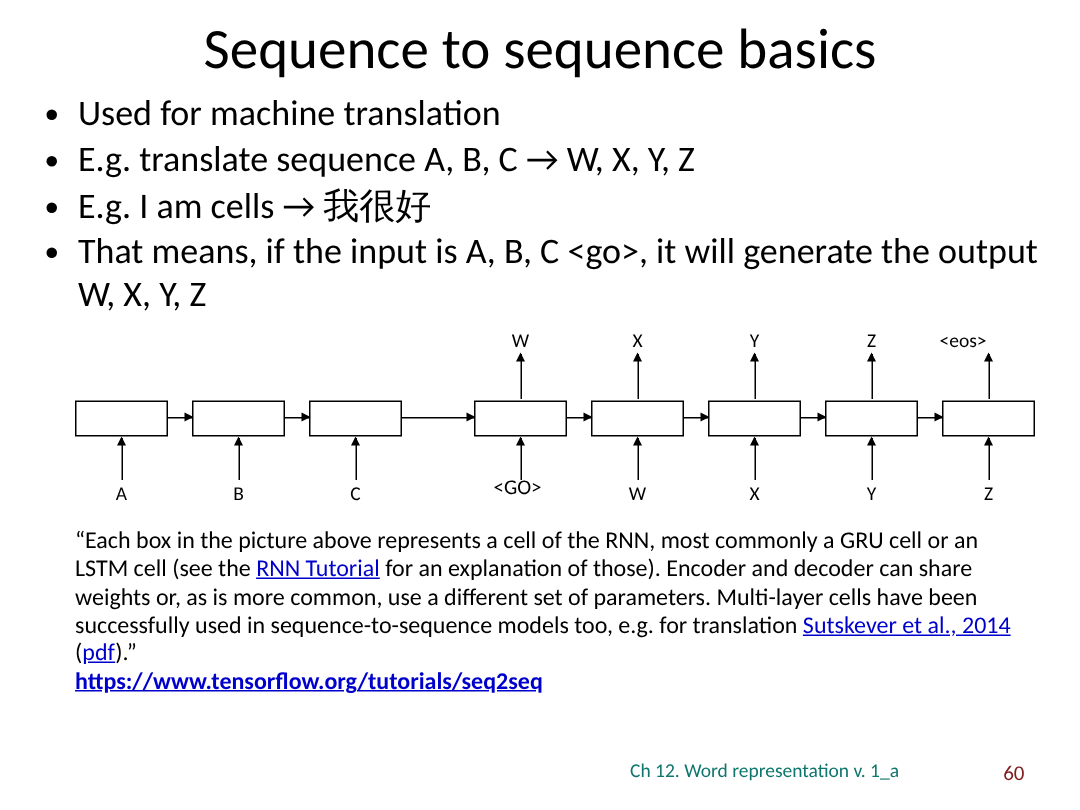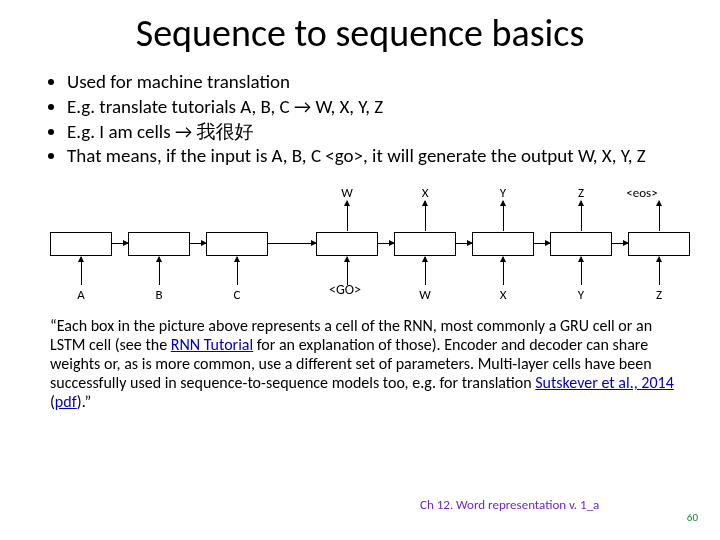"Used for machine translation" ul.bullets { font-size: 19px -> 24px; margin: 15px -> 0 }
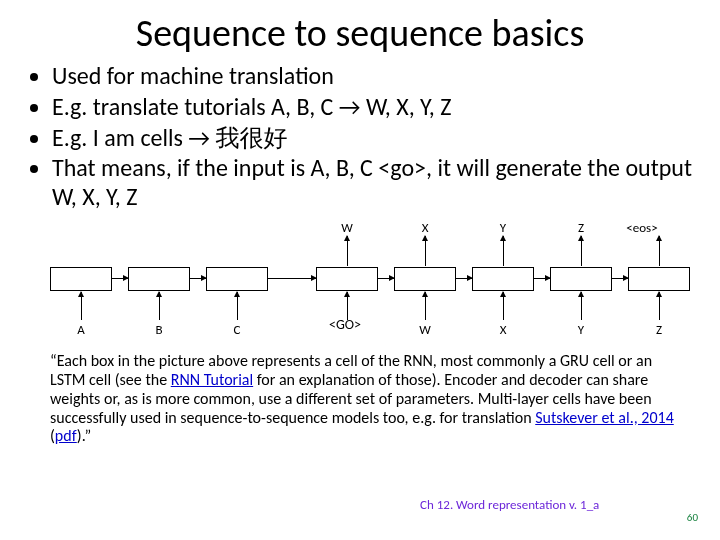"E.g. translate tutorials A, B," li { text: tutorials -> sequence }
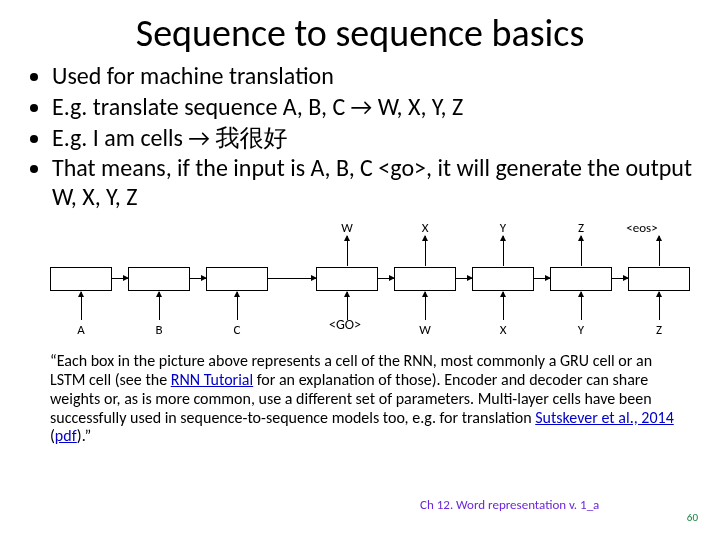"https://www.tensorflow.org/tutorials/seq" a { html: none -> <a>https://www.tensorflow.org/tutorials/seq2seq</a> }
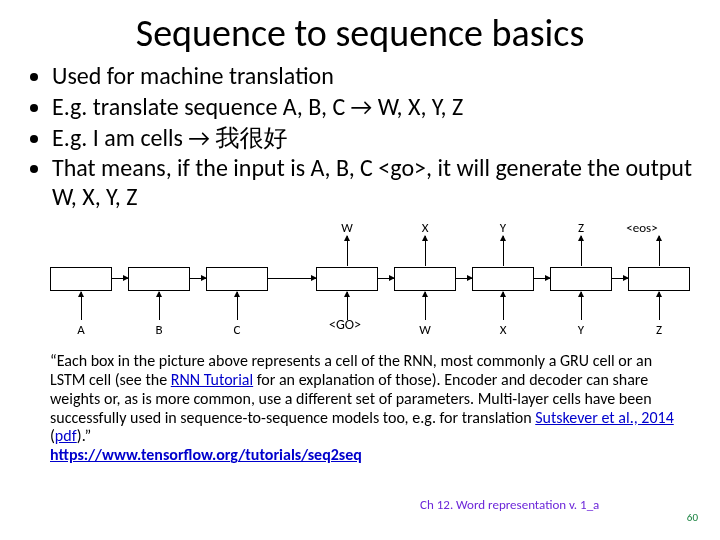"Ch 12. Word representation v." .chapfoot { bottom: 28px -> 18px; color: #6d28d9 -> #0f766e }
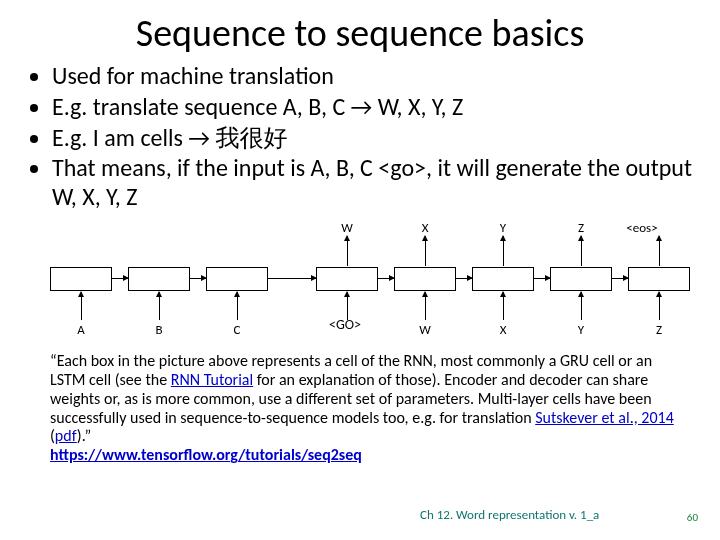"60" .pnum { color: #15803d -> #7f1d1d; font-size: 11px -> 14px; right: 22px -> 37px }
